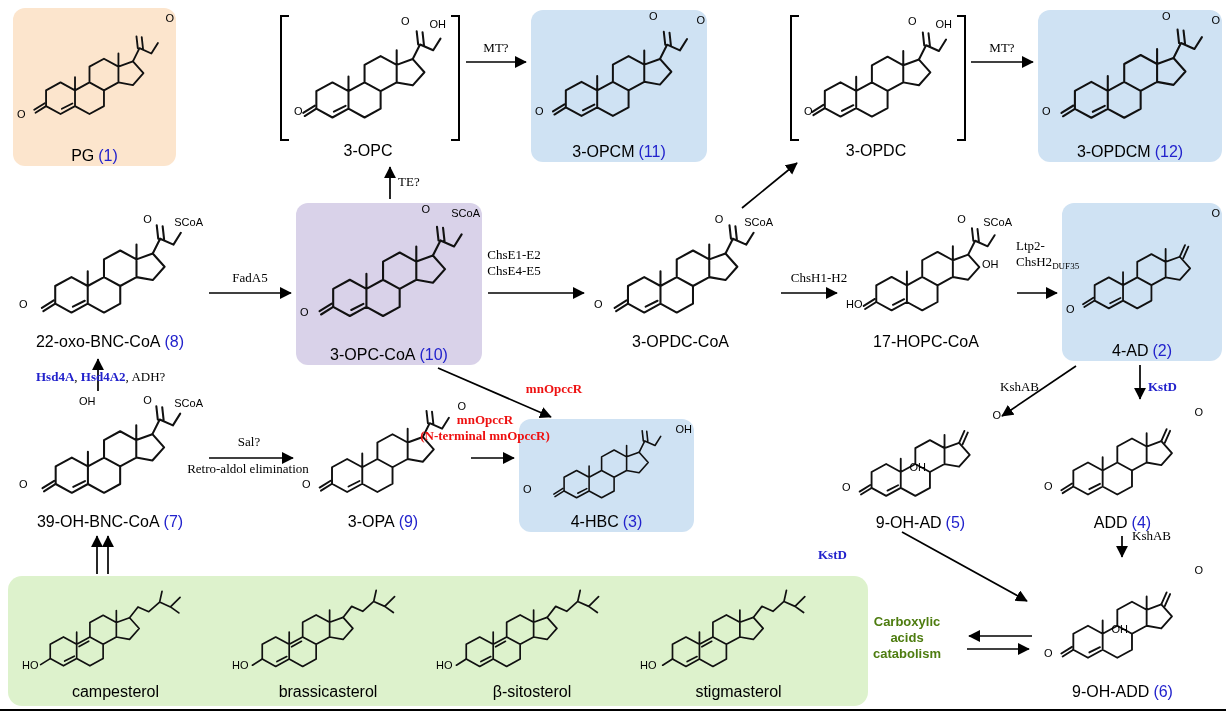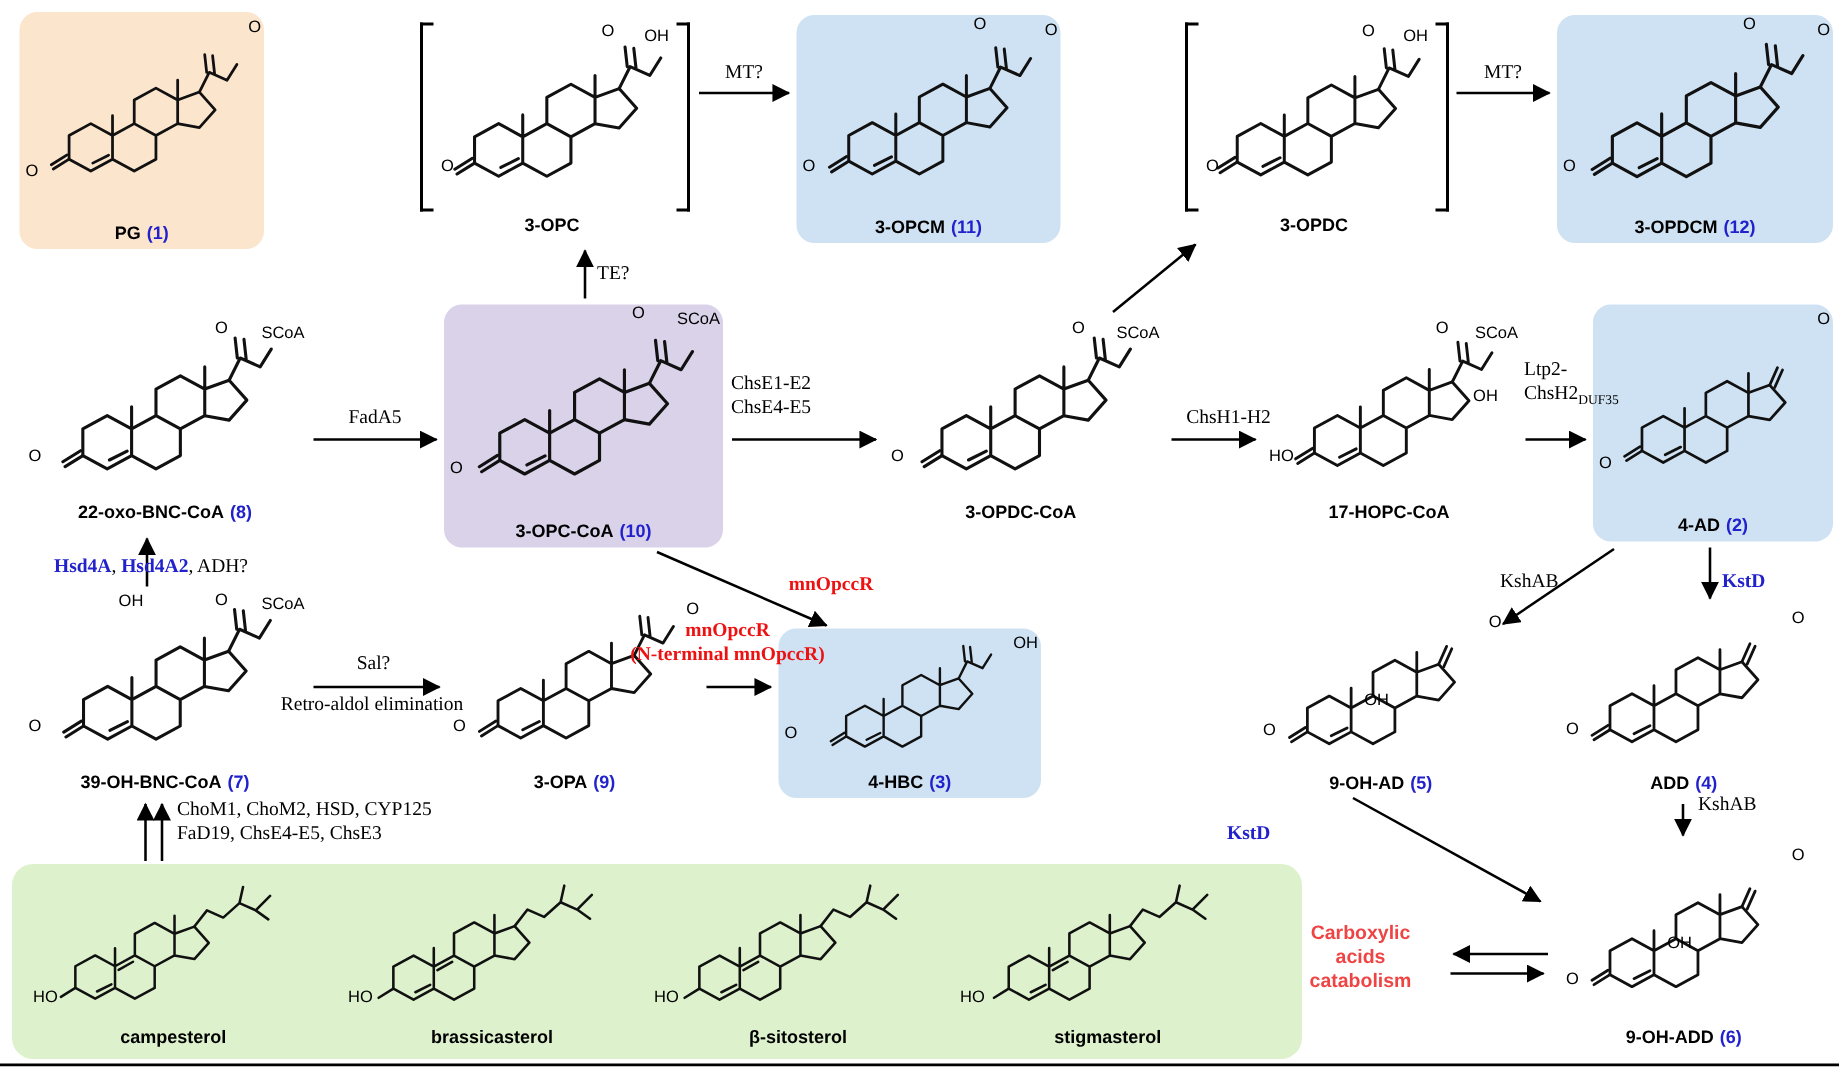"PG (1)" .clabel { font-size: 12px -> 16px; font-weight: bold -> normal }
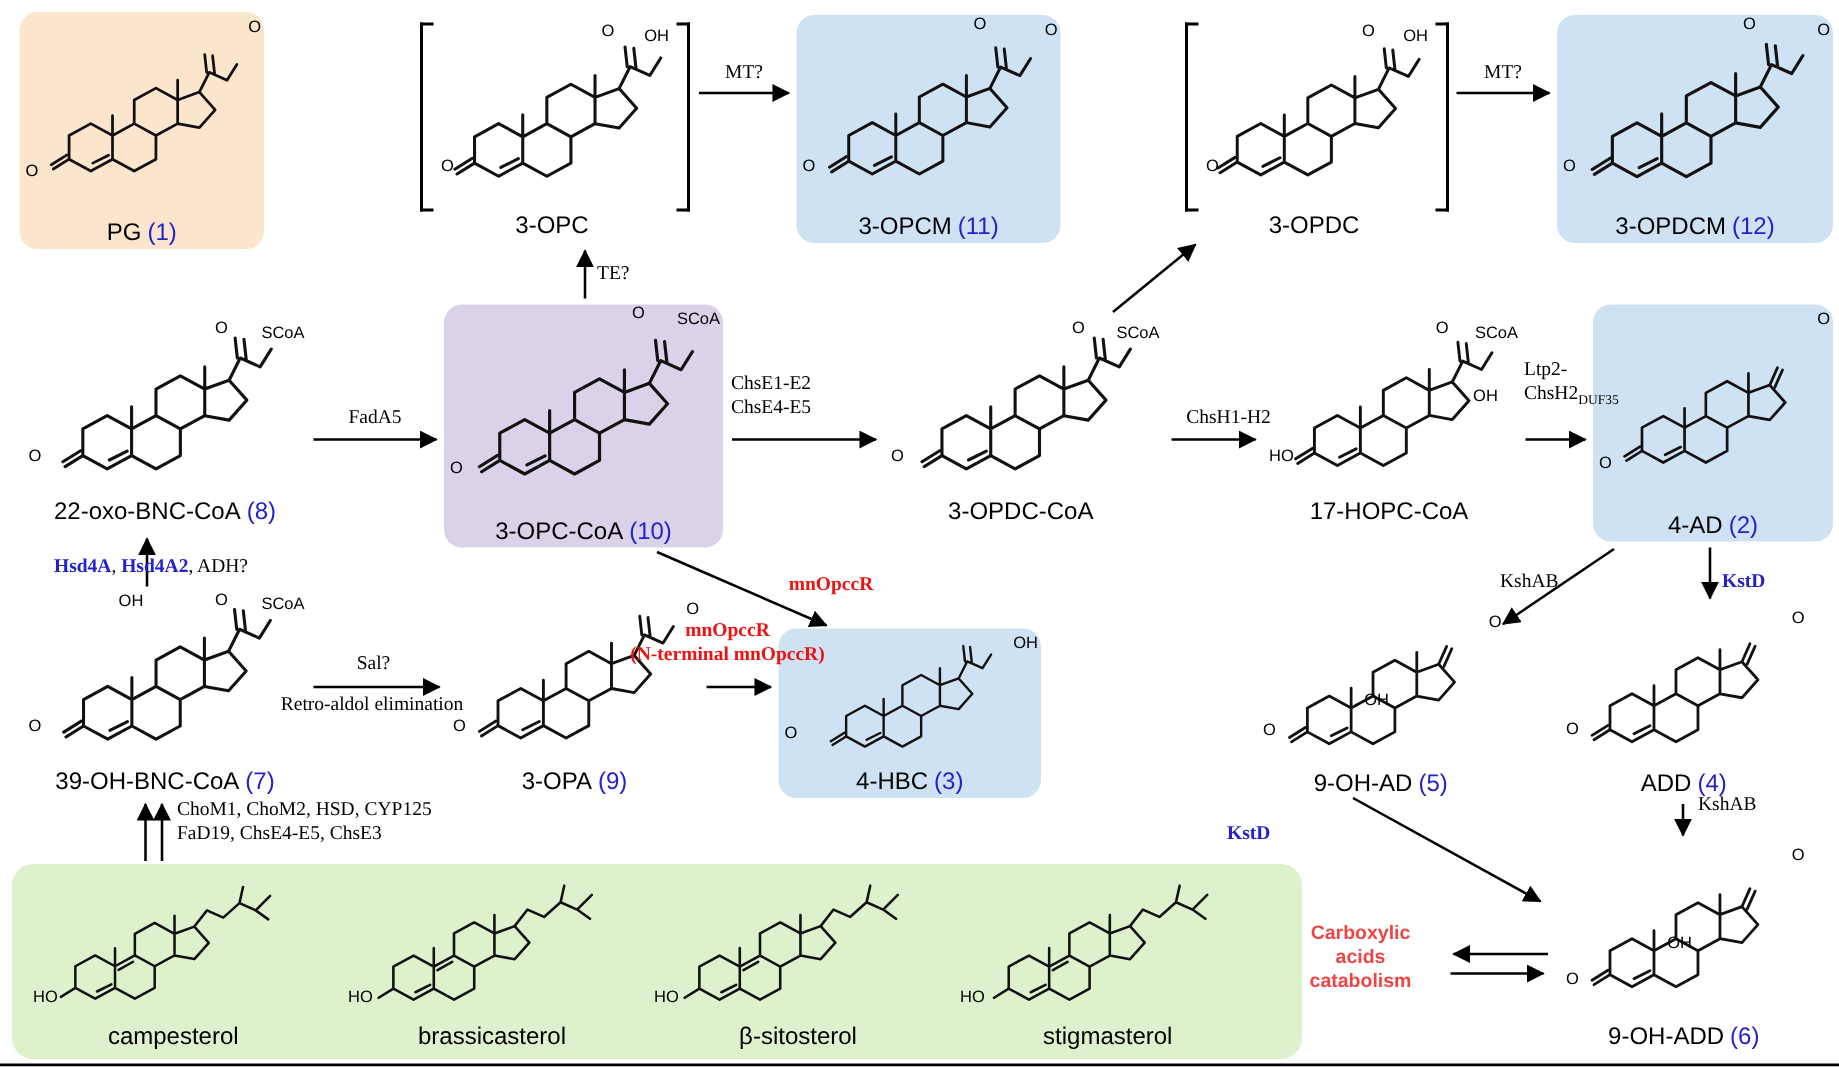"ChoM1, ChoM2, HSD, CYP125" div.enz { html: <div> <div>ChoM1, ChoM2, HSD, CYP125</div> <div>FaD19, ChsE4-E5, ChsE3</div> </div> -> none }
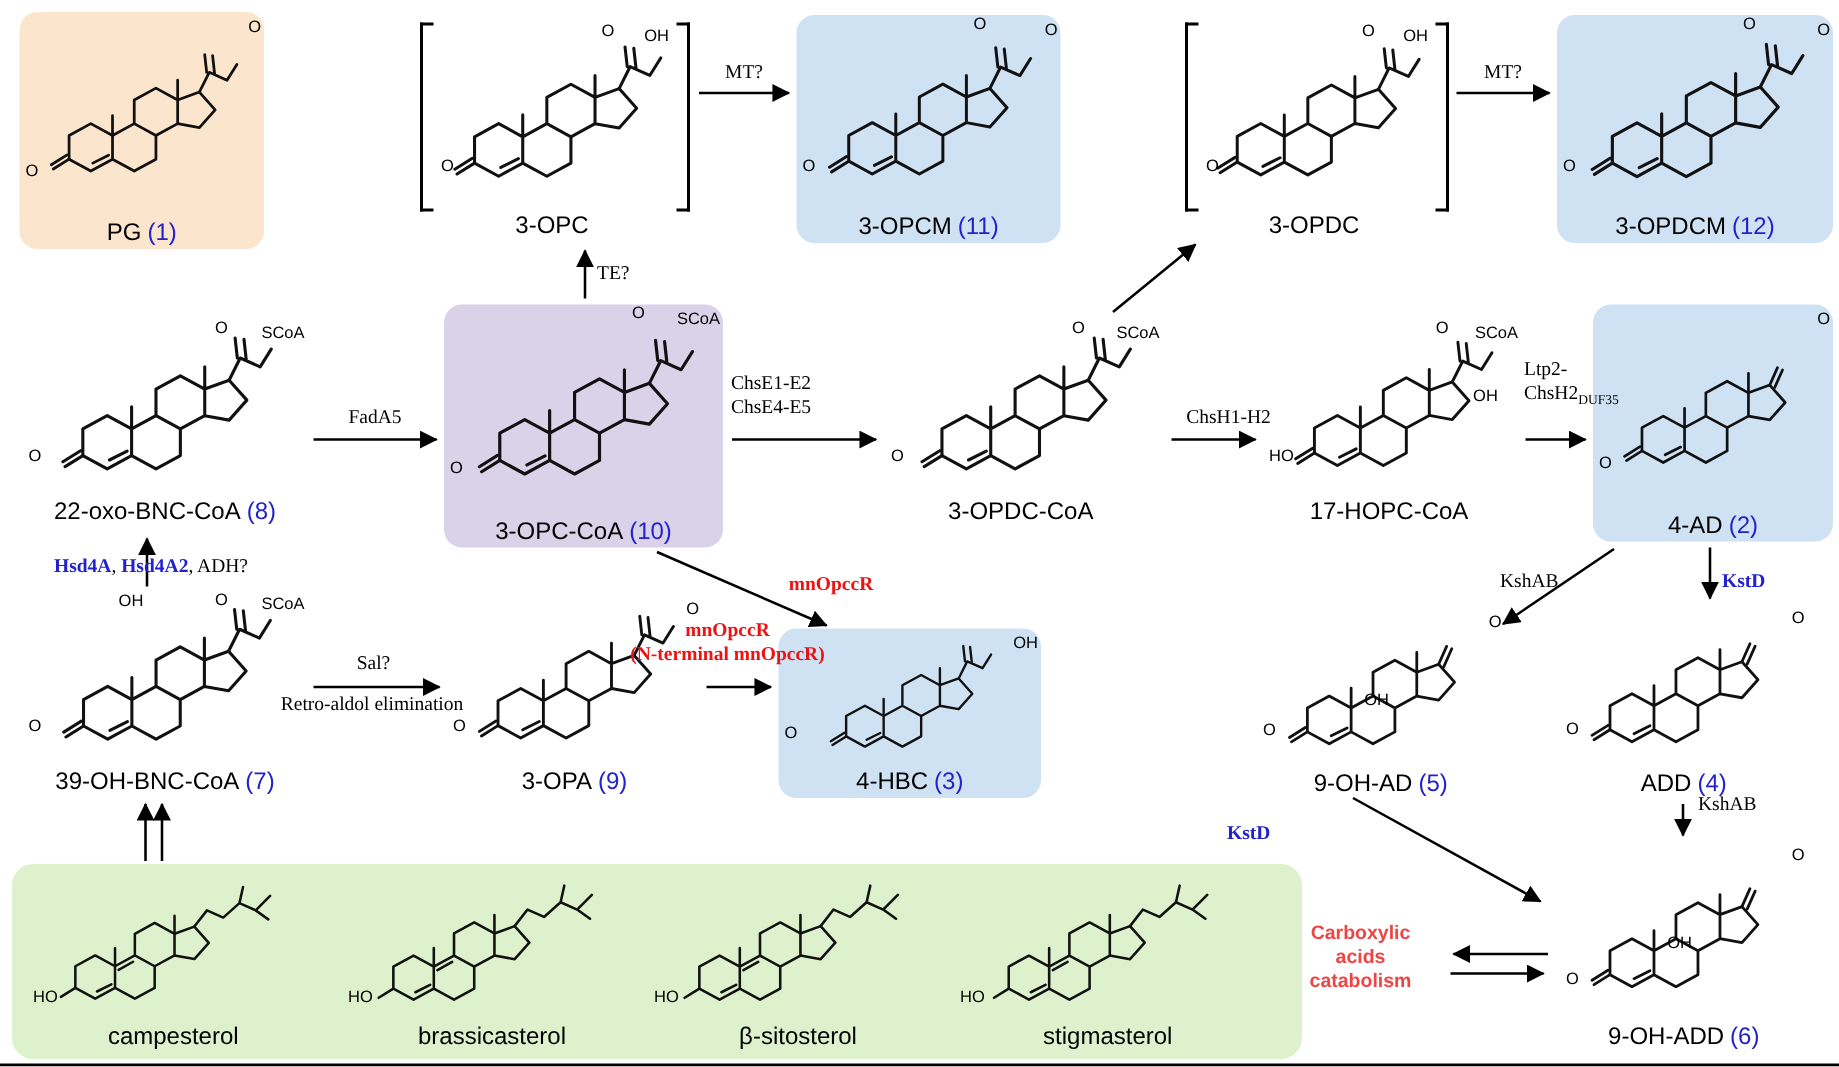"Carboxylic" .misc-label { color: #ef4444 -> #4d7c0f }
